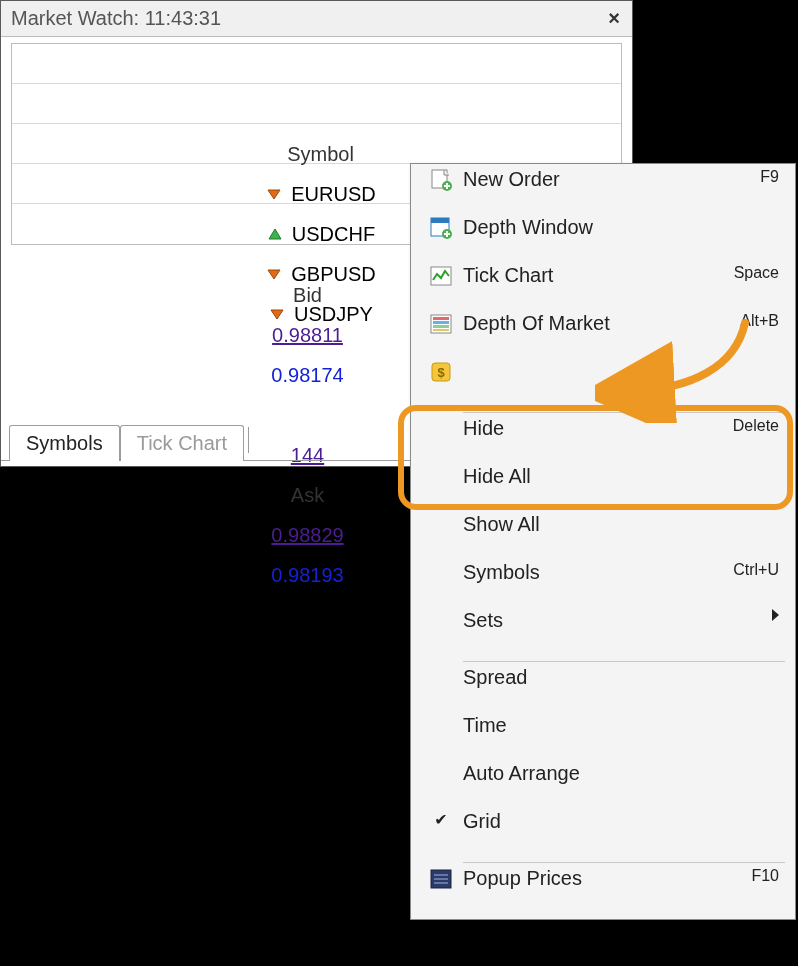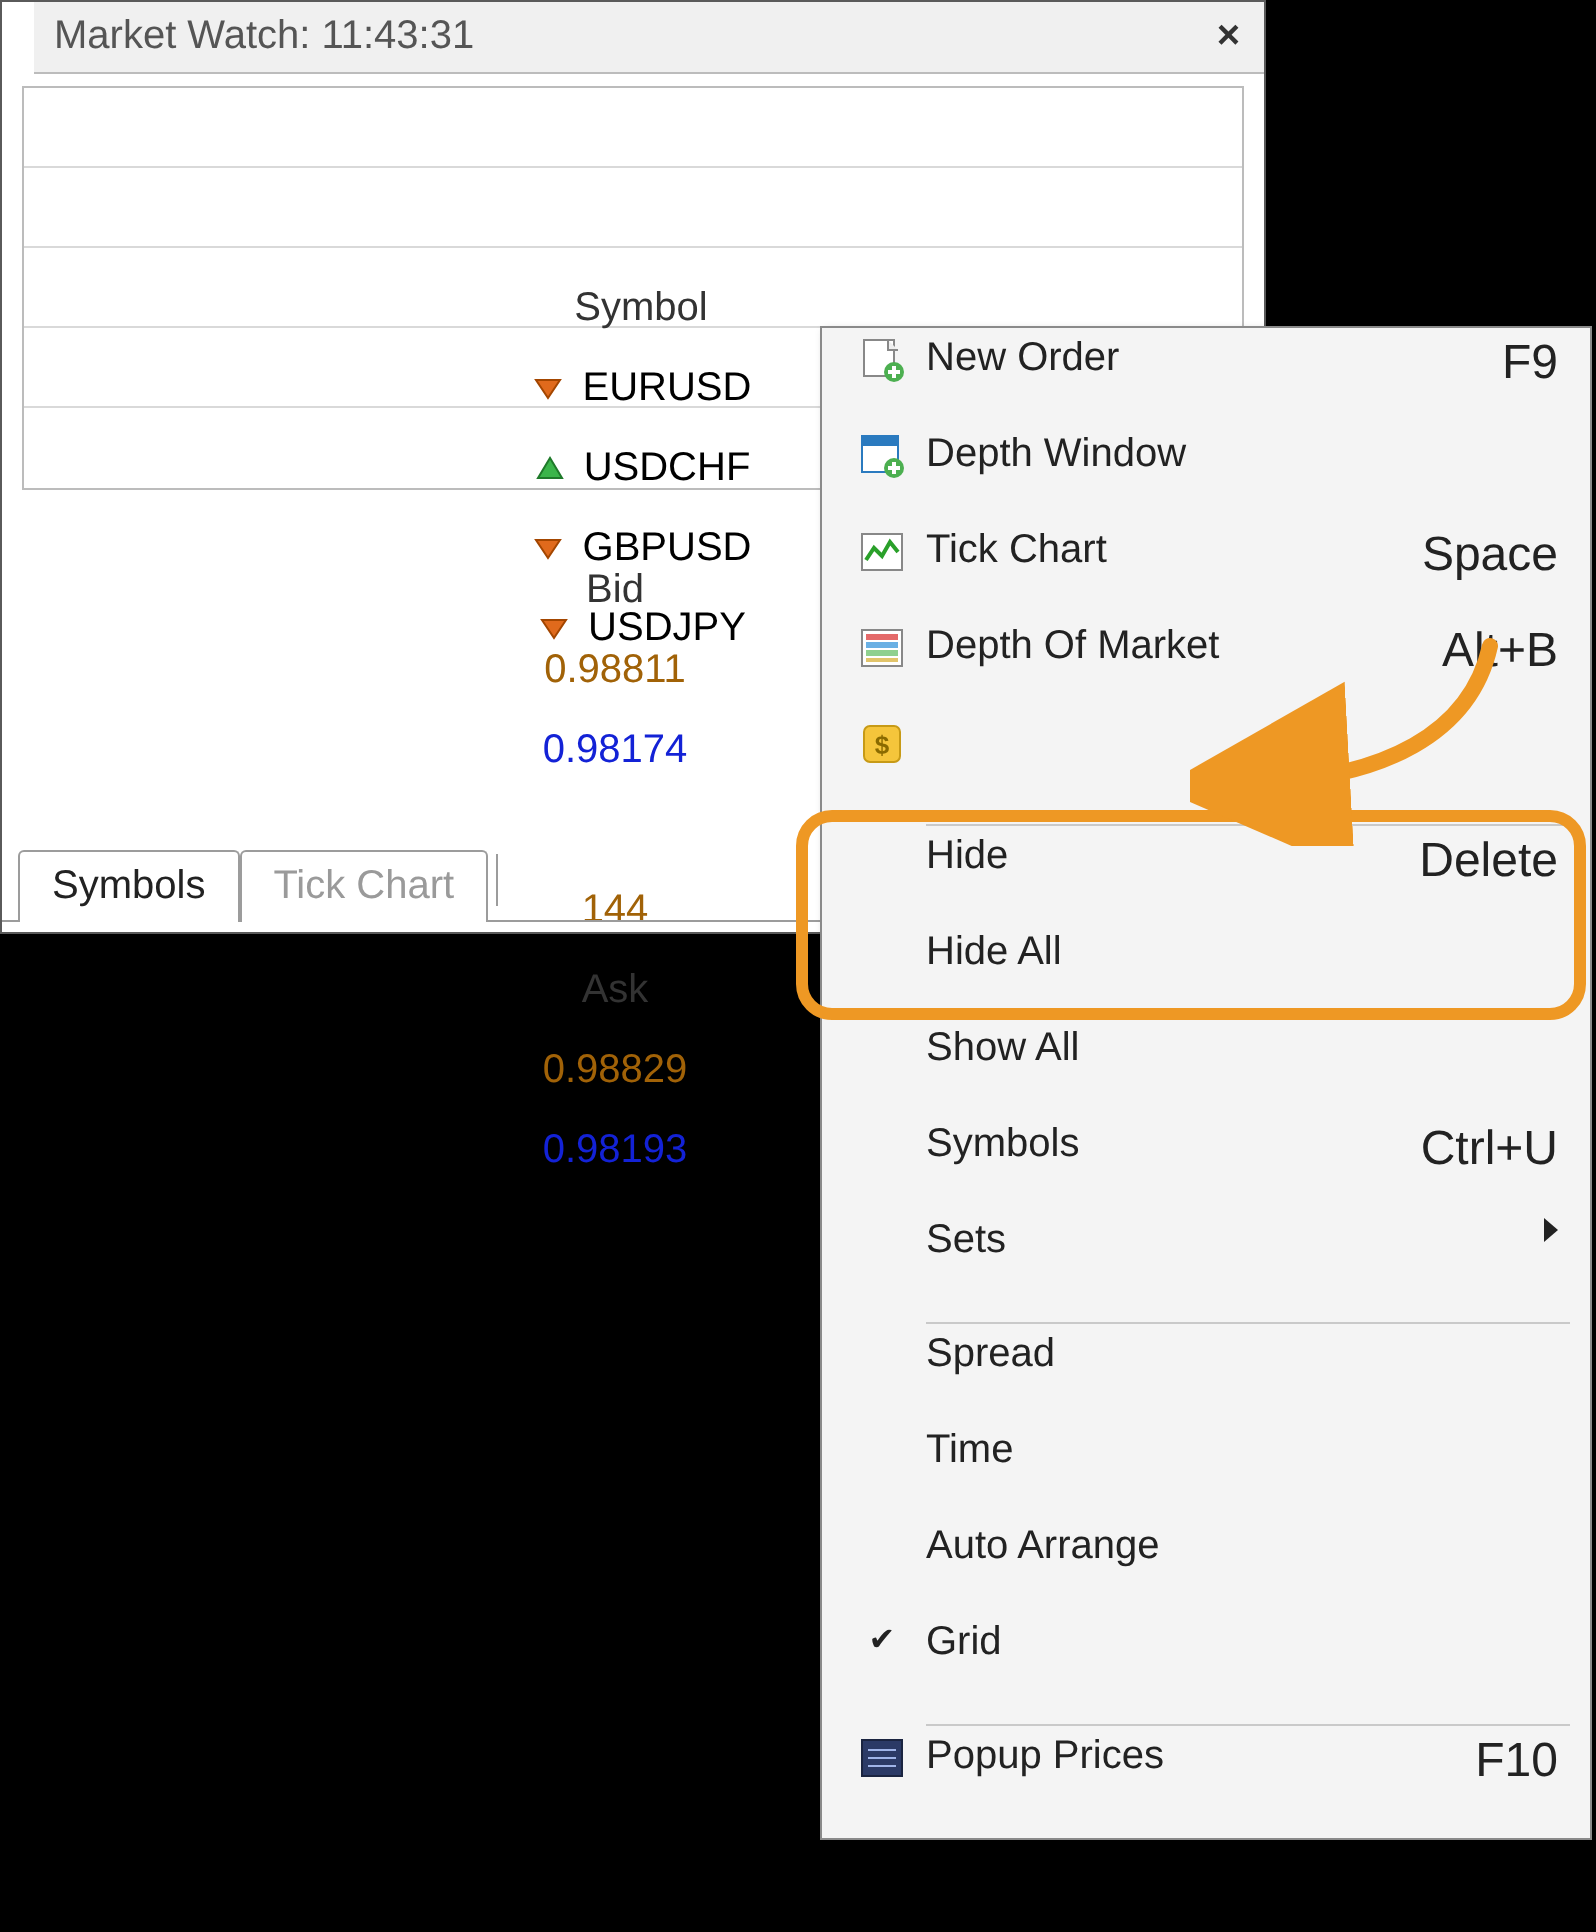"Market Watch: 11:43:31" .titlebar { margin-left: 16px -> none }
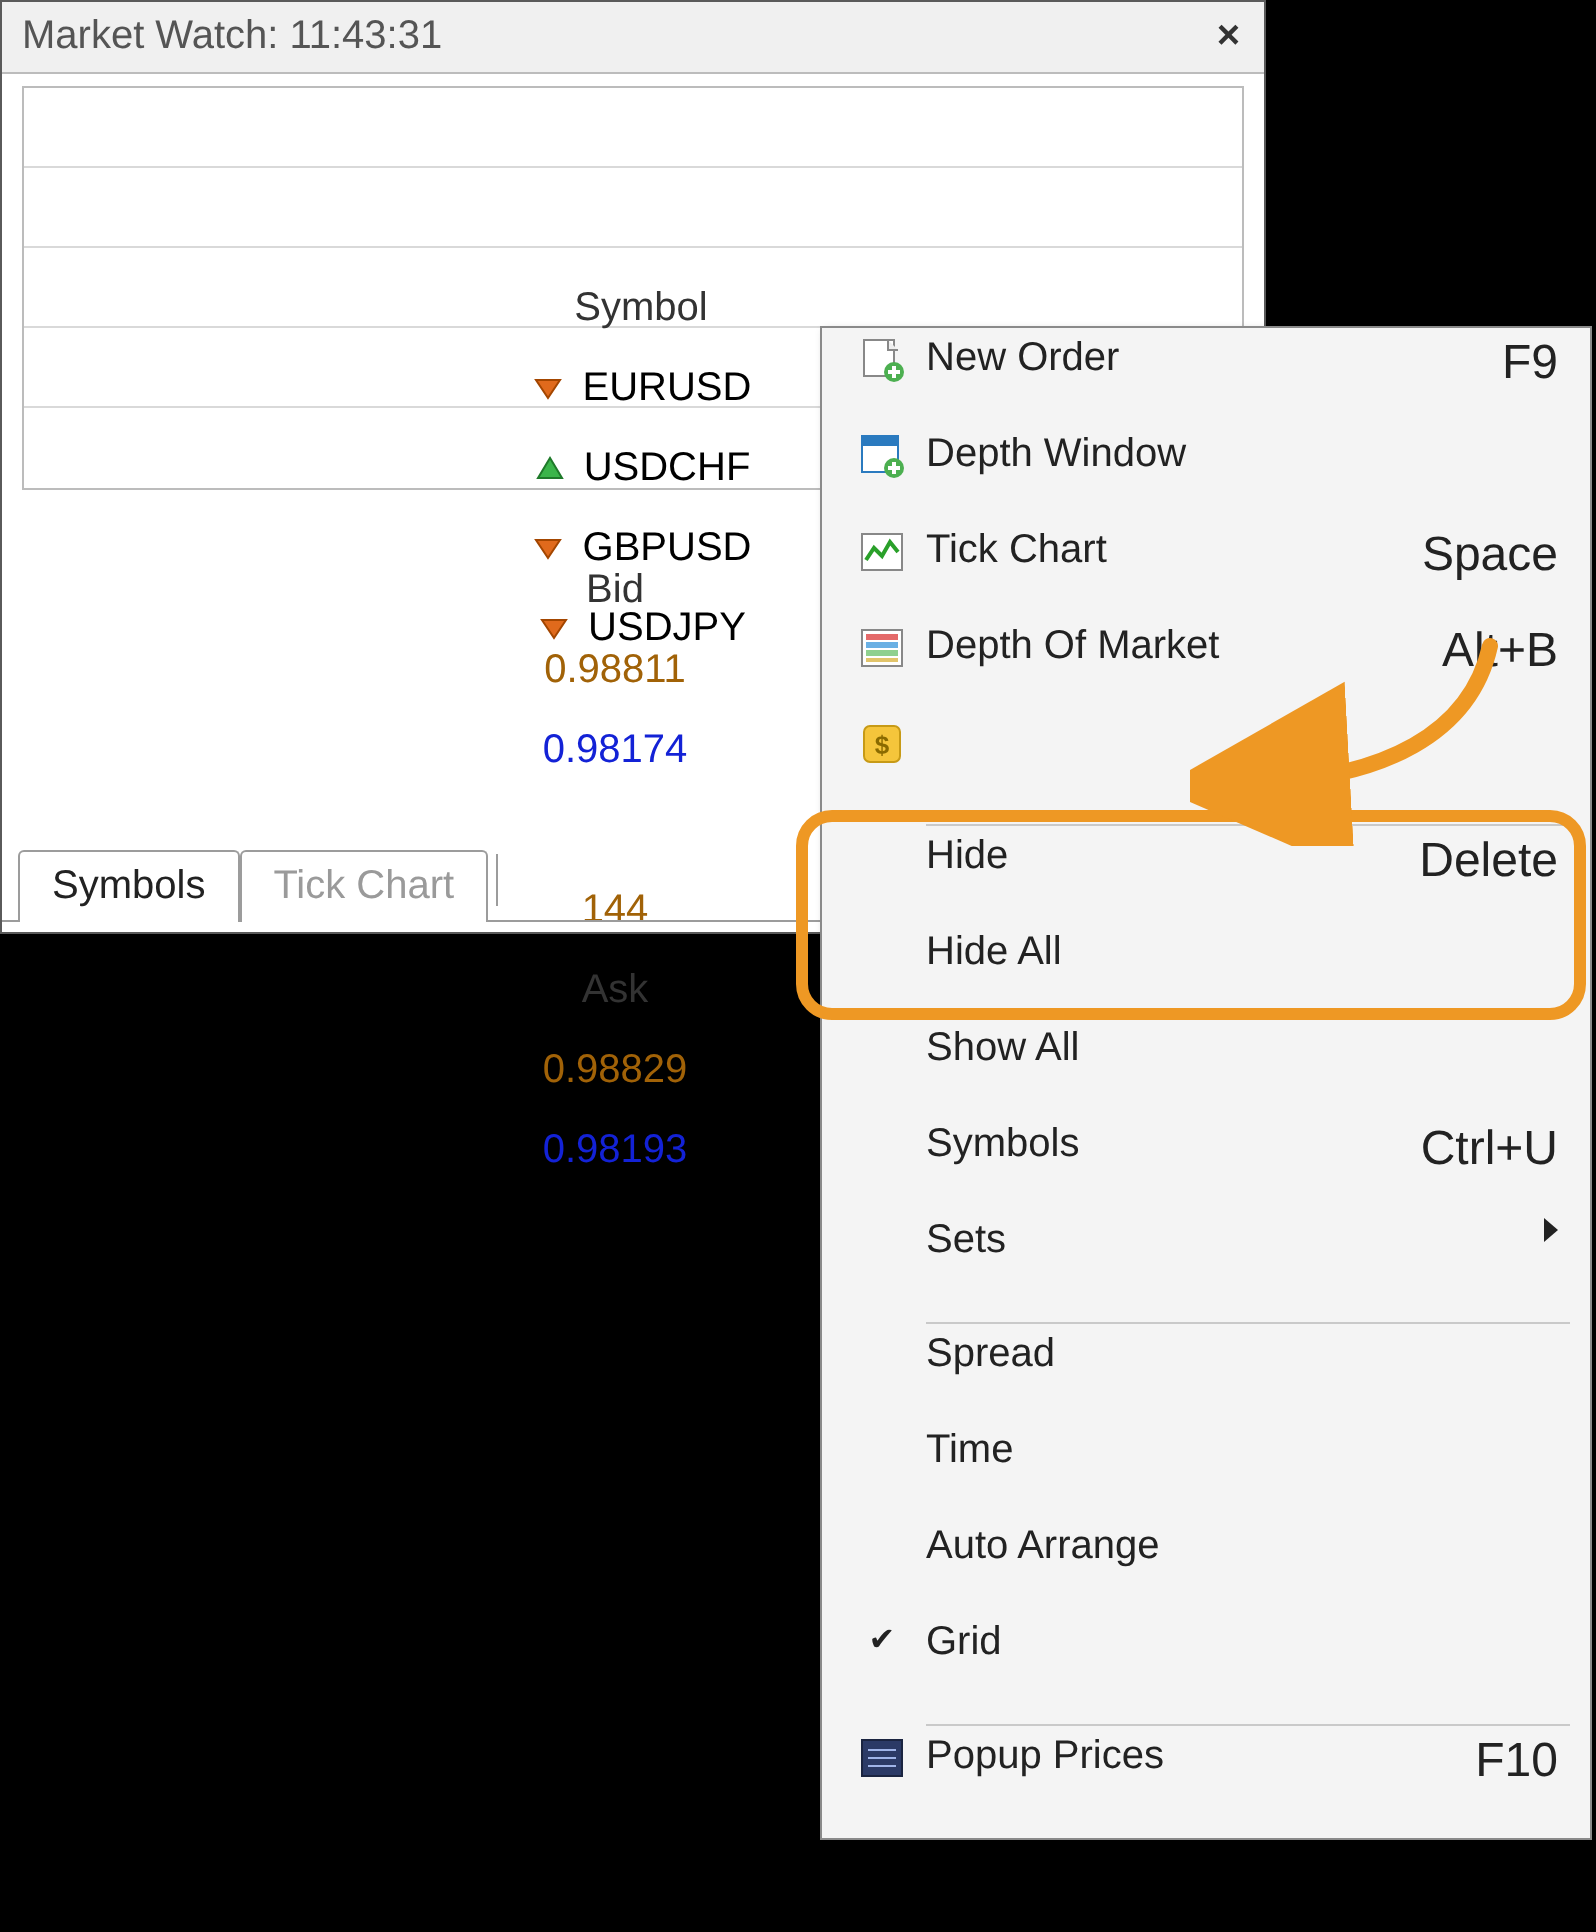"F9" .menu-shortcut { font-size: 24px -> 16px }
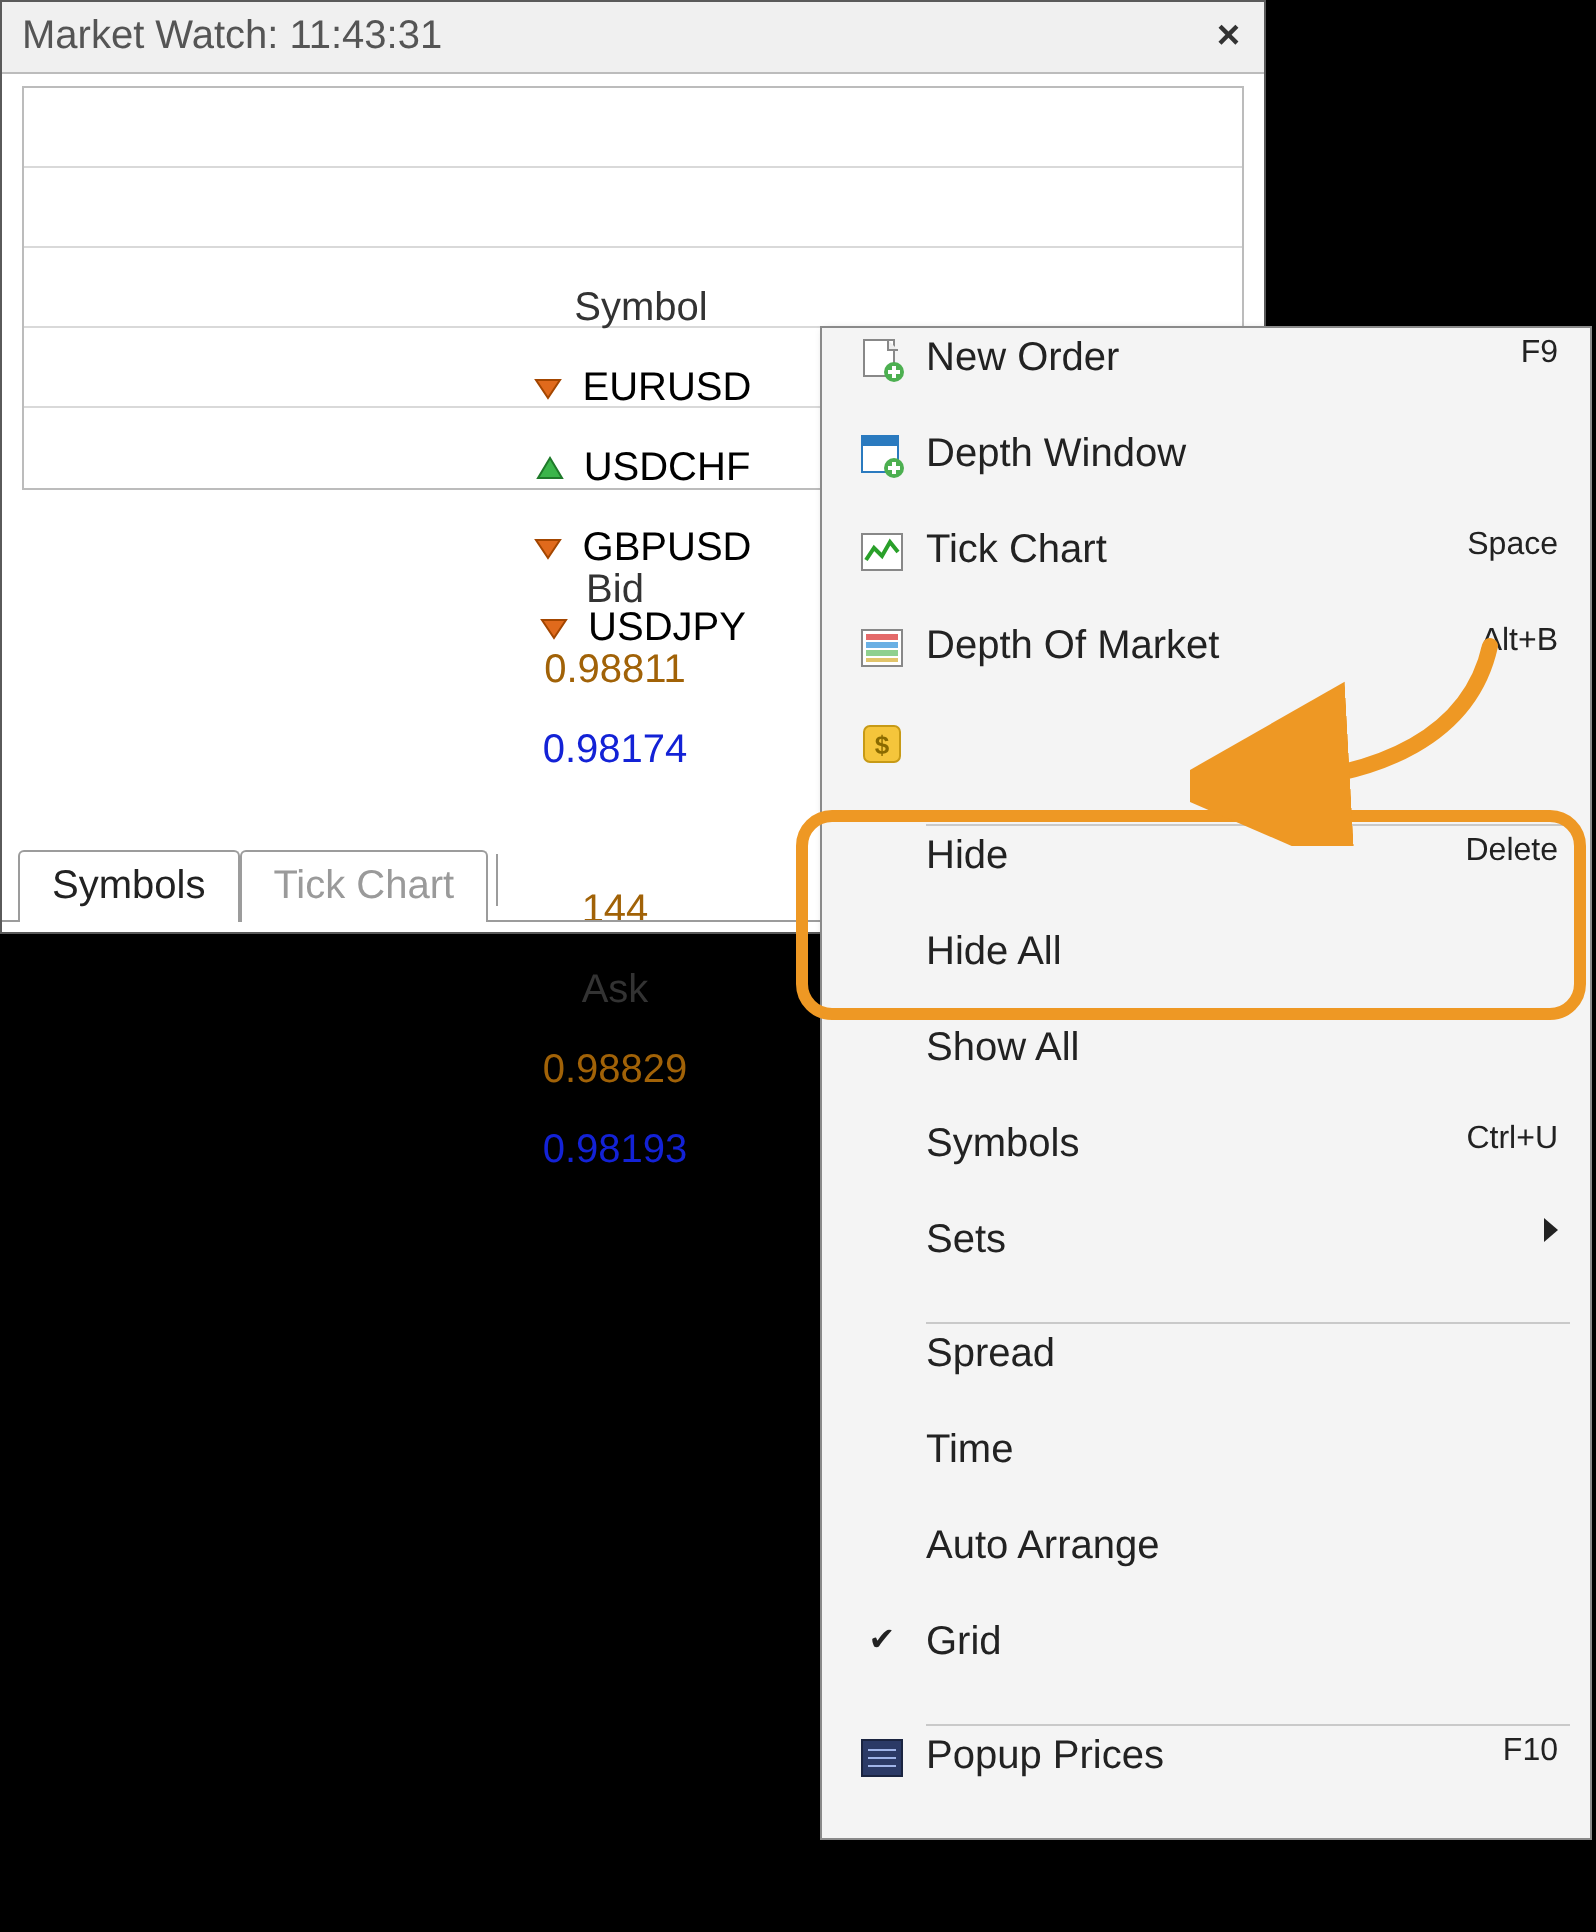"0.98811" .price-down { color: #a16207 -> #4c1d95; text-decoration: none -> underline }
